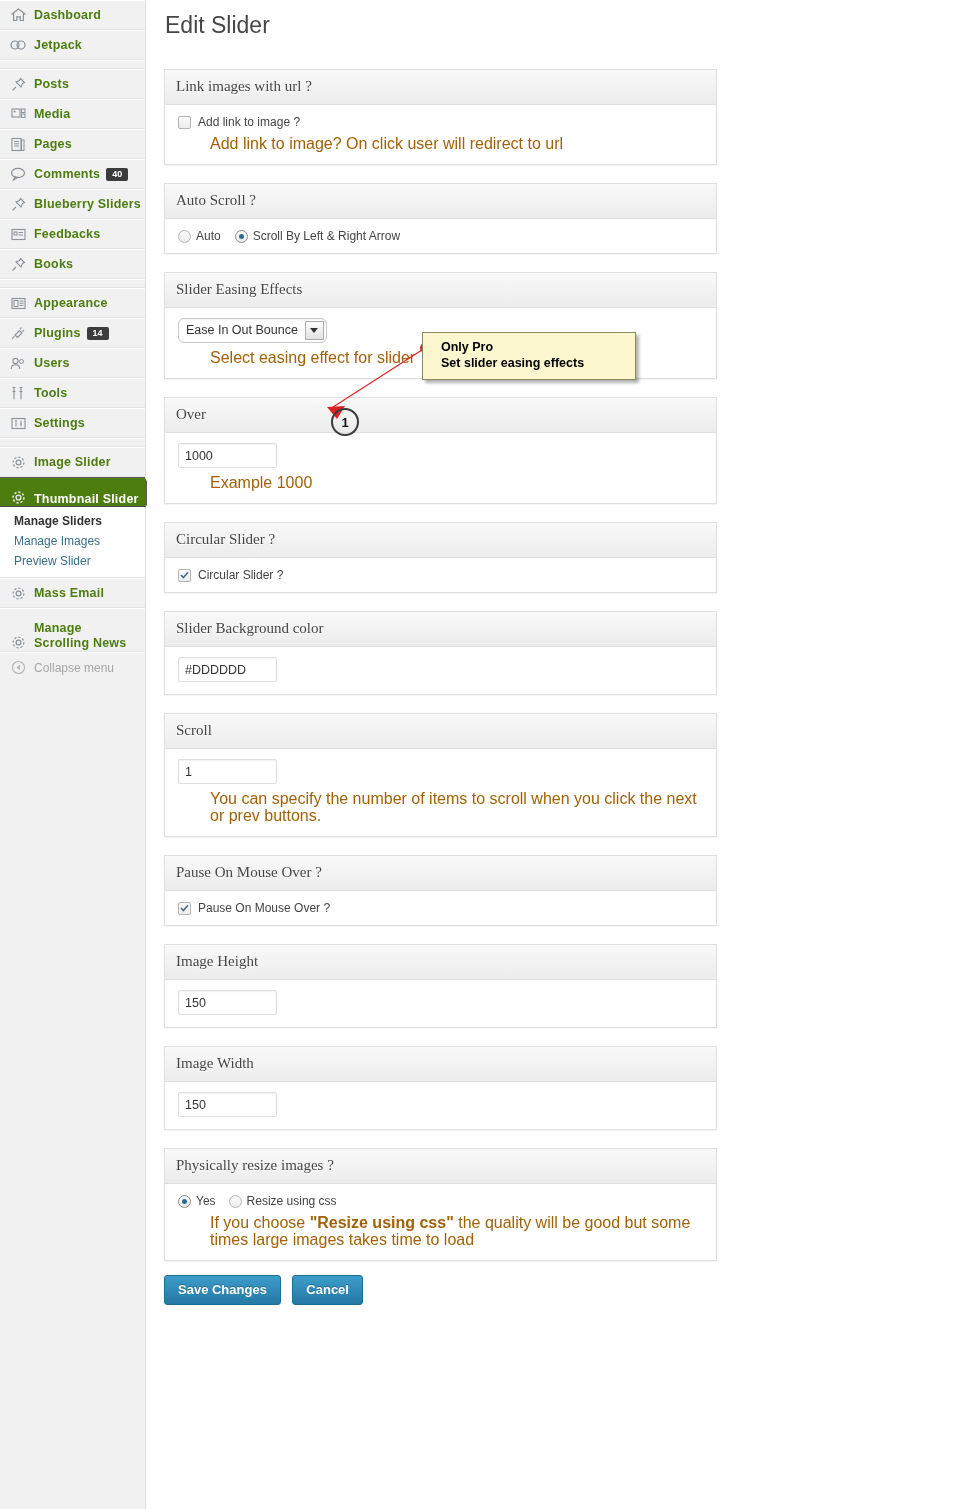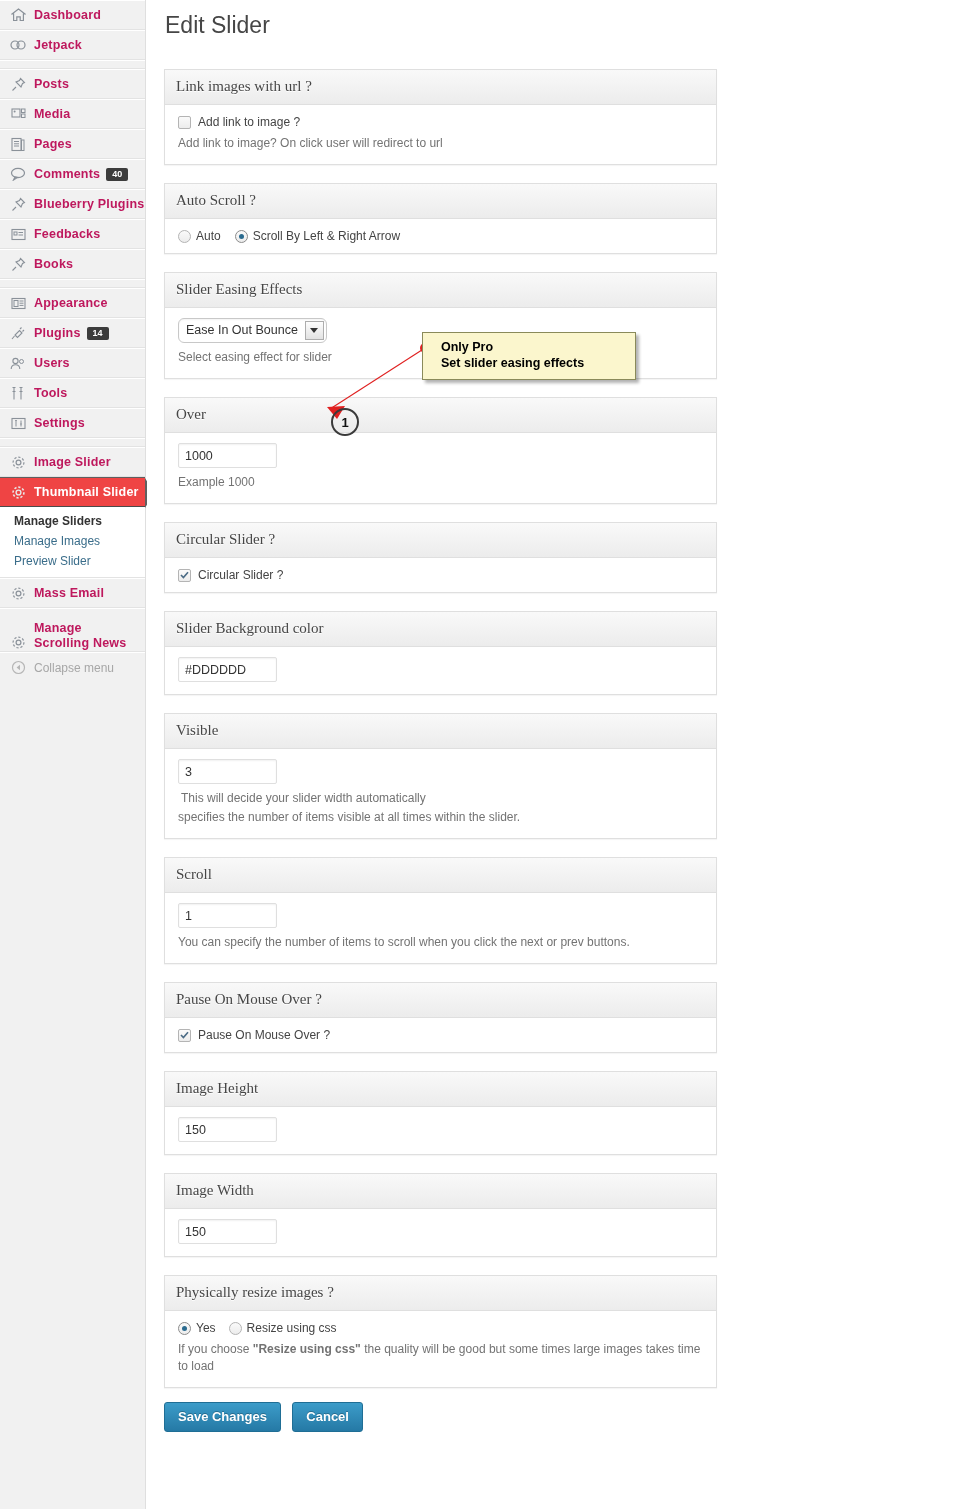"Dashboard" .menu-item .mlabel { color: #be185d -> #4d7c0f }
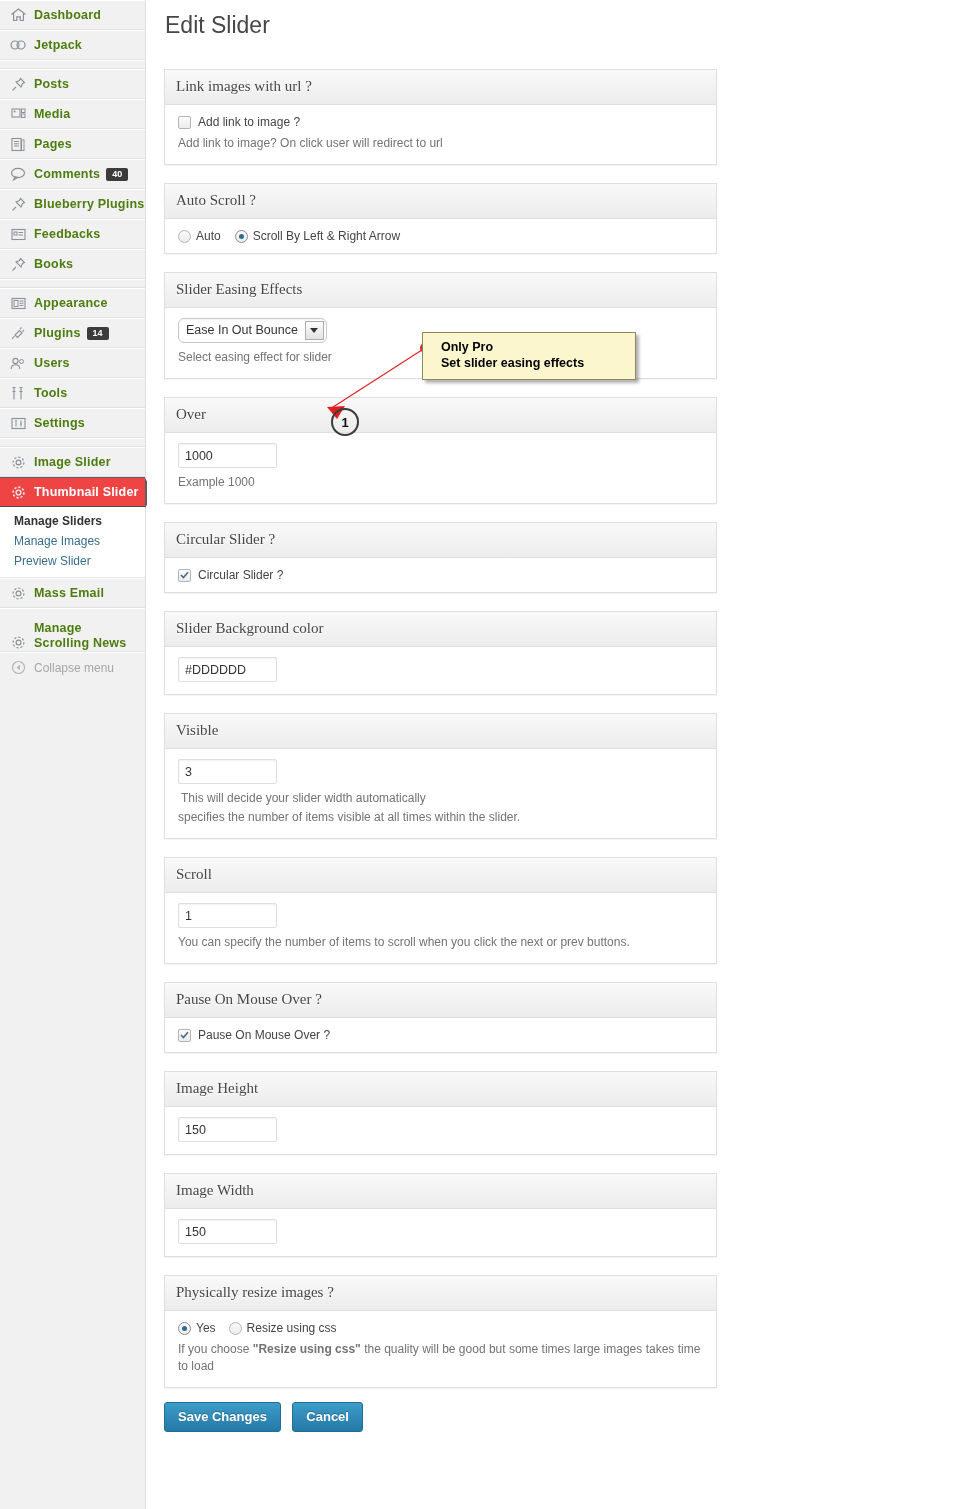"Add link to image? On" .helptext { color: #737373 -> #a16207; font-size: 12px -> 16px; margin-left: none -> 32px }
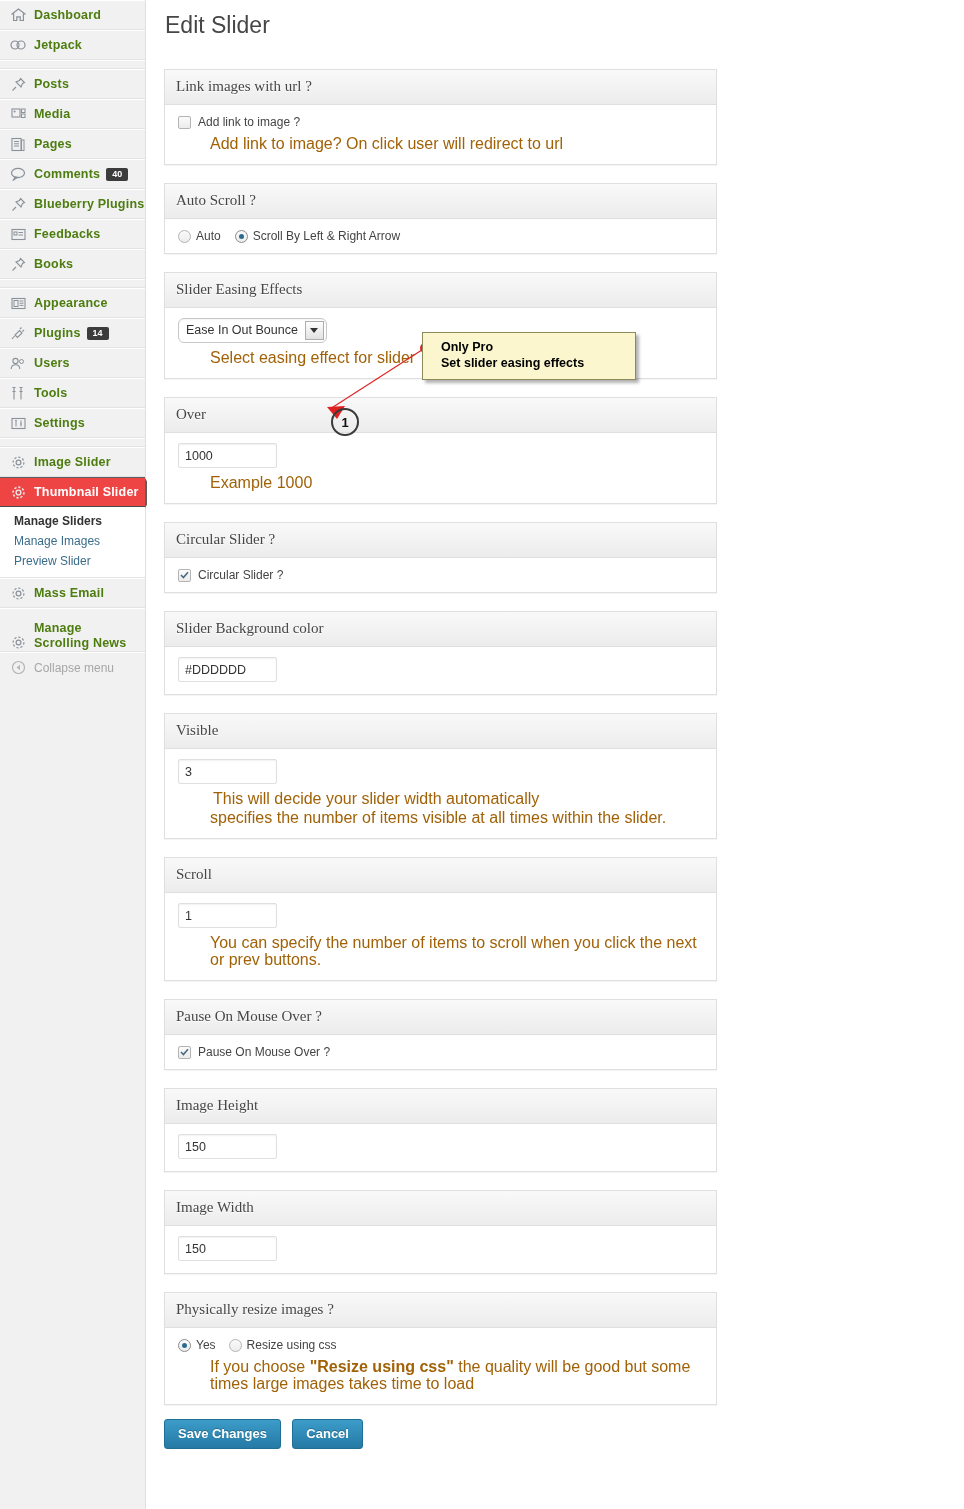"Blueberry Plugins" span.mlabel { text: Plugins -> Sliders }
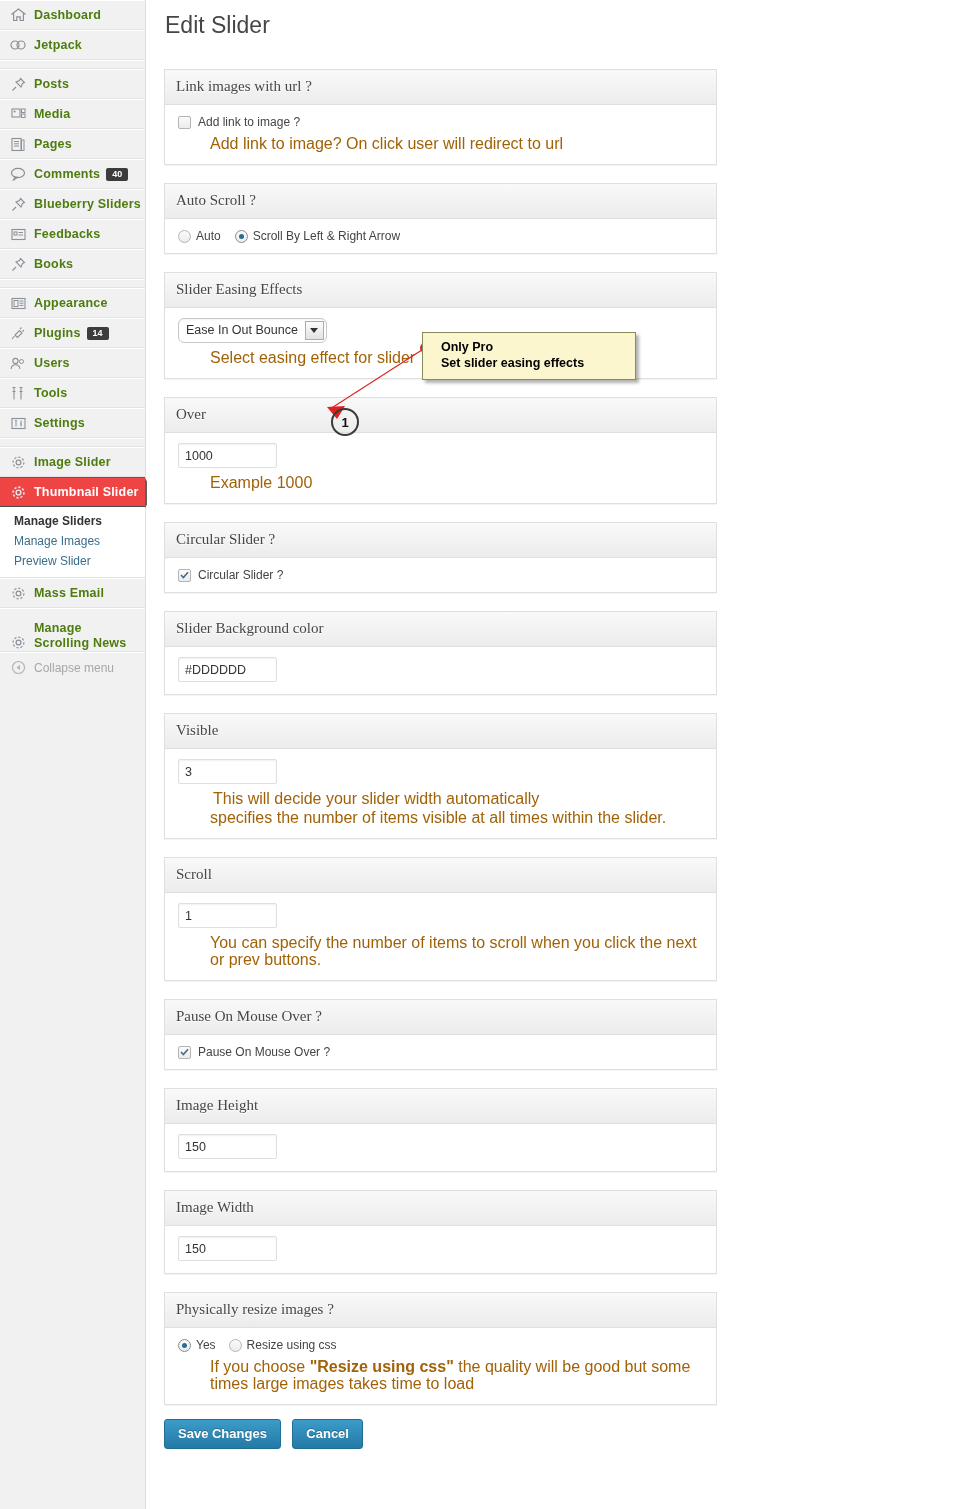"Thumbnail Slider" .menu-item.current { align-items: none -> flex-end; background: #ef4444 -> #4d7c0f }
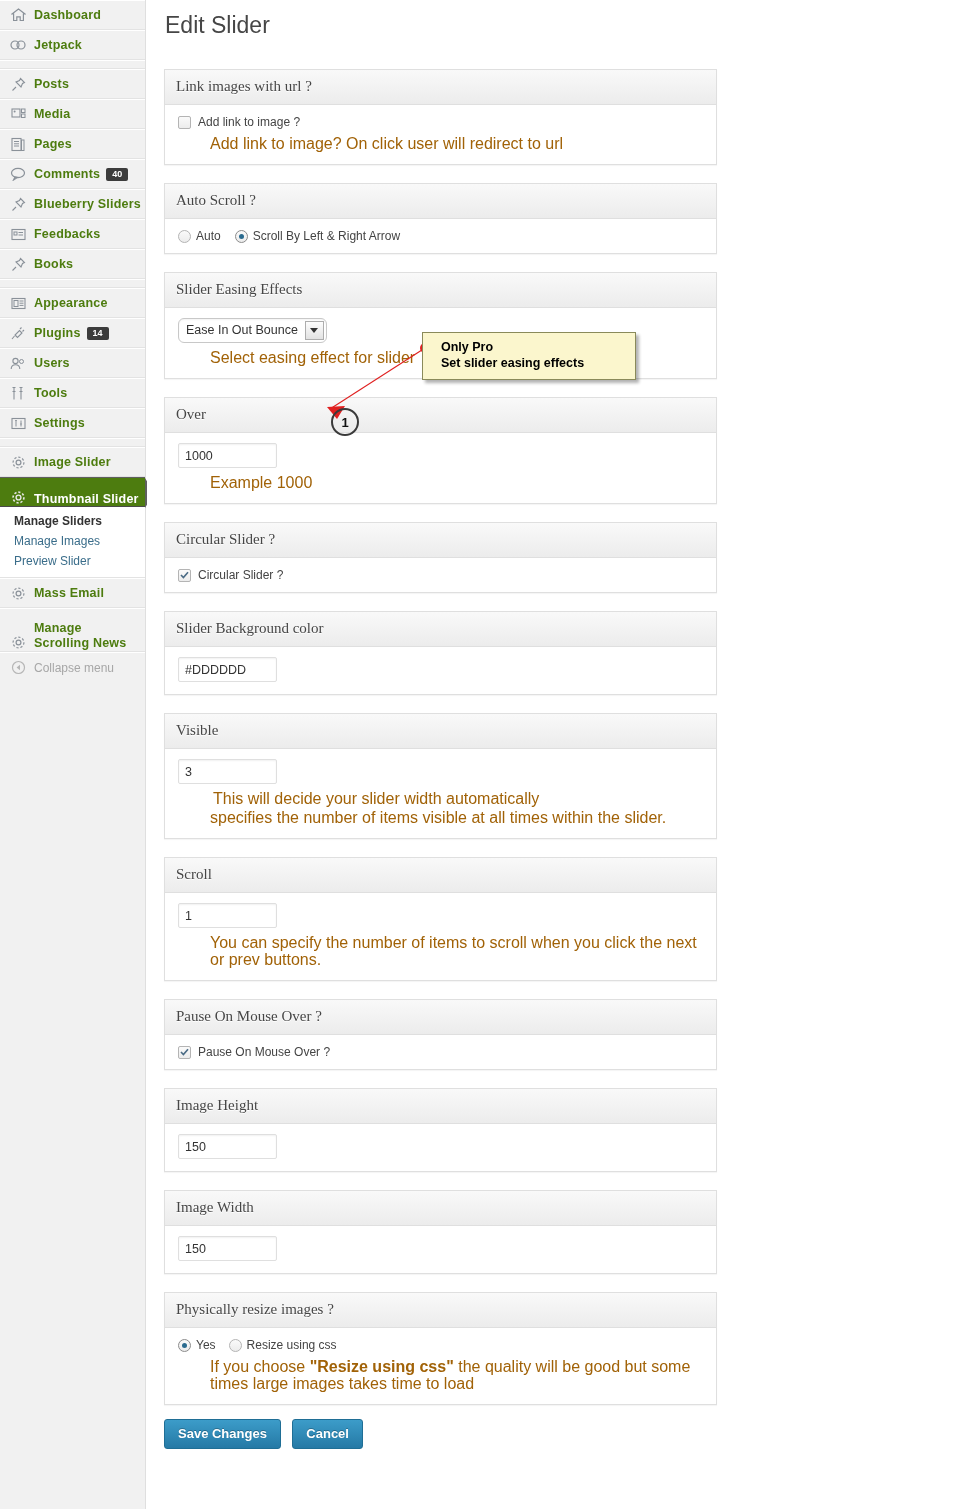"Visible" div.postbox { html: <div> <h3>Visible</h3> <div> <input> <div>This will decide your slider width automatically</div> <div>specifies the number of items visible at all times within the slider.</div> </div> </div> -> none }
